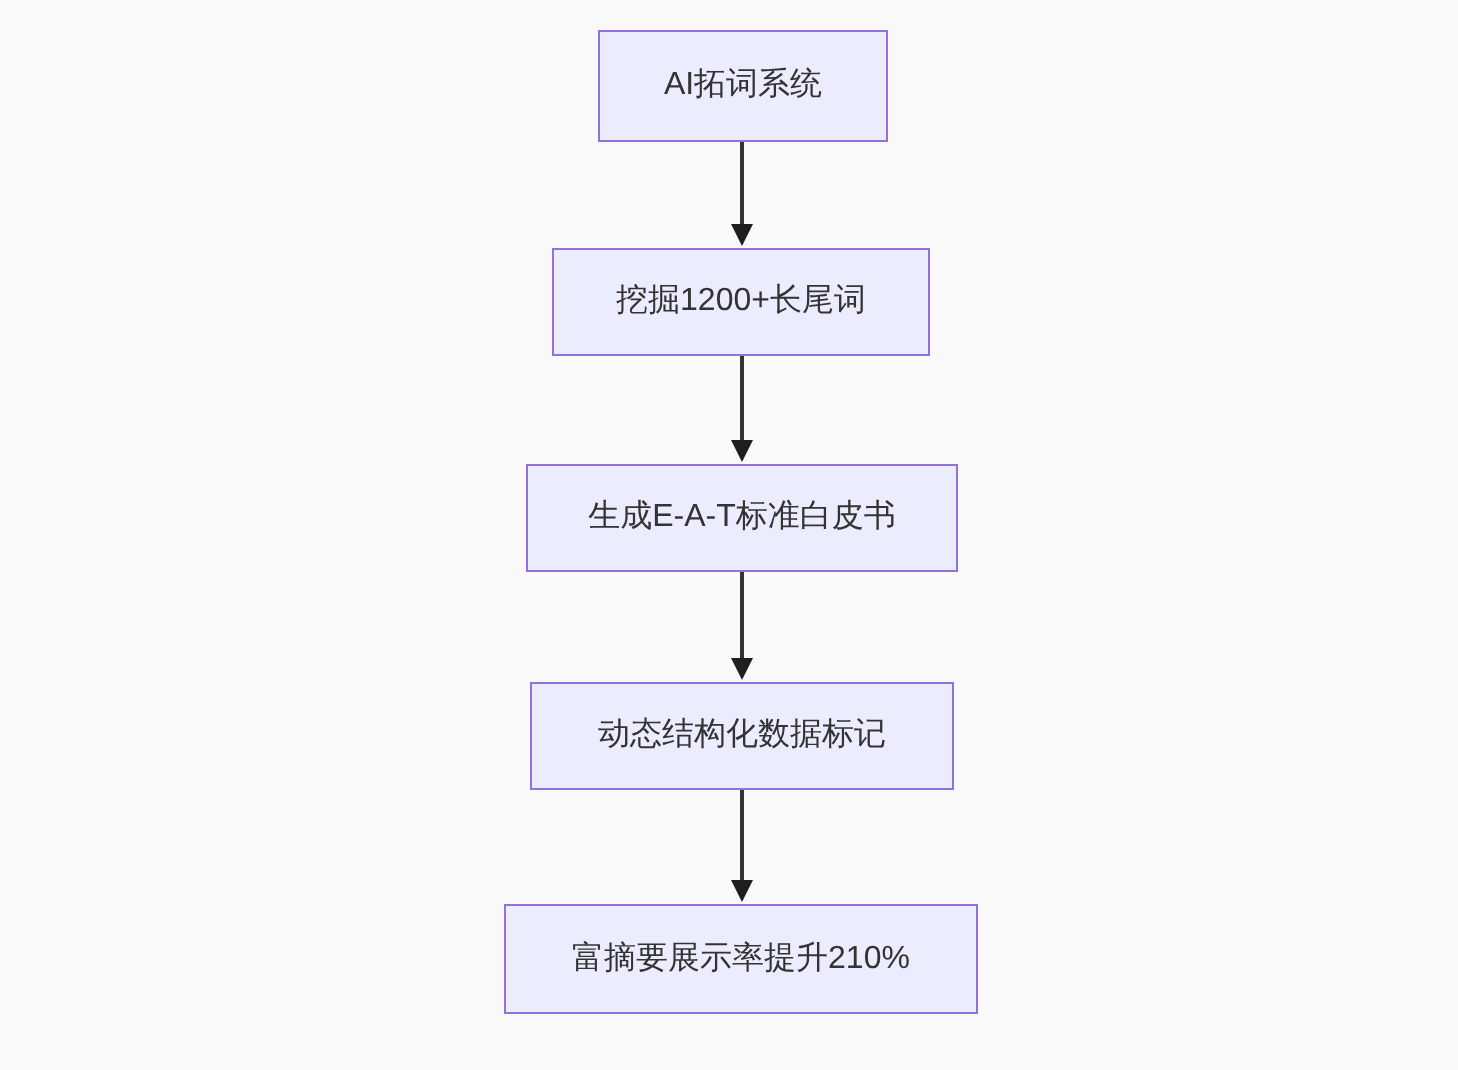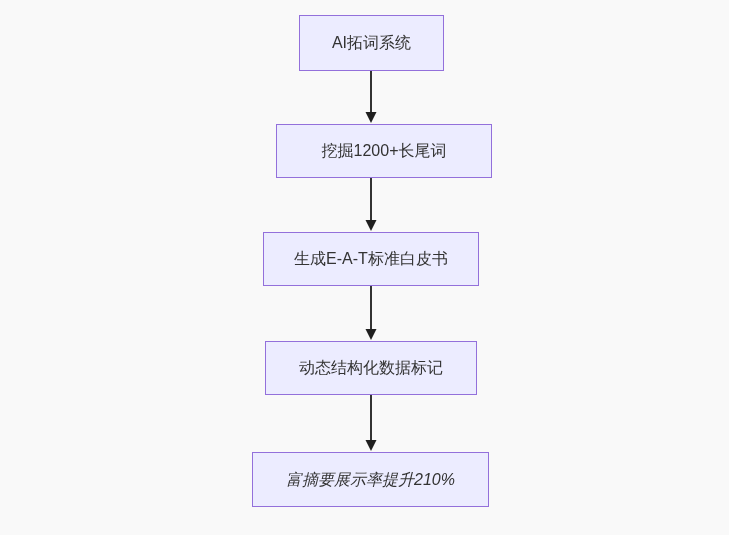"挖掘1200+长尾词" #node-2 { width: 216px -> 189px }
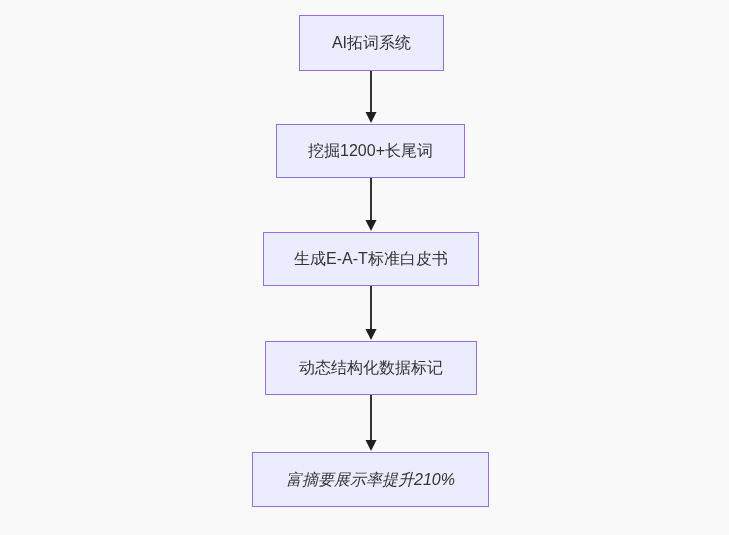"富摘要展示率提升210%" #node-5 { font-style: italic -> none }
